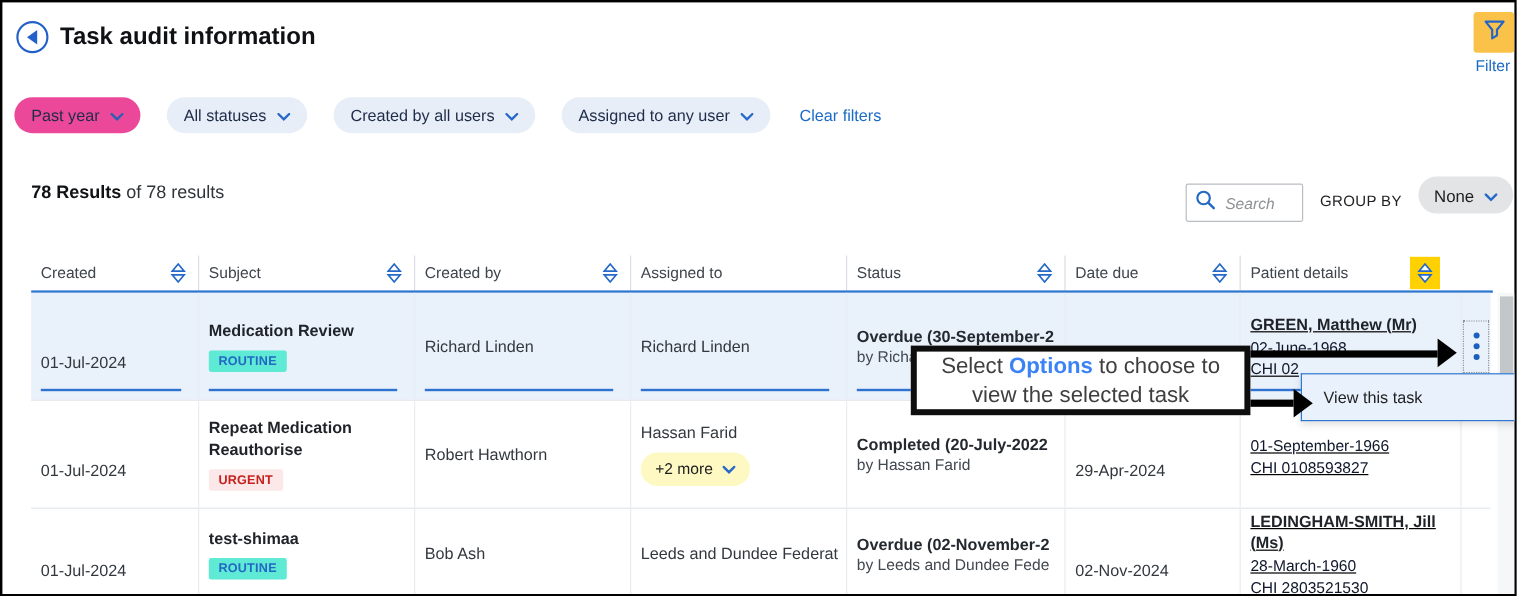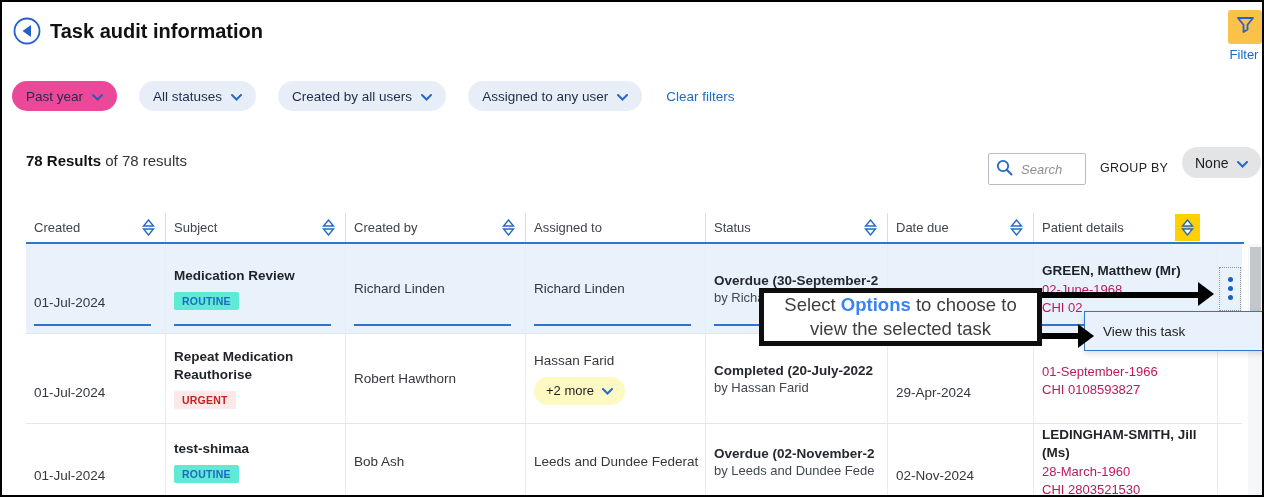"GREEN, Matthew (Mr)" .pt { text-decoration: none -> underline }
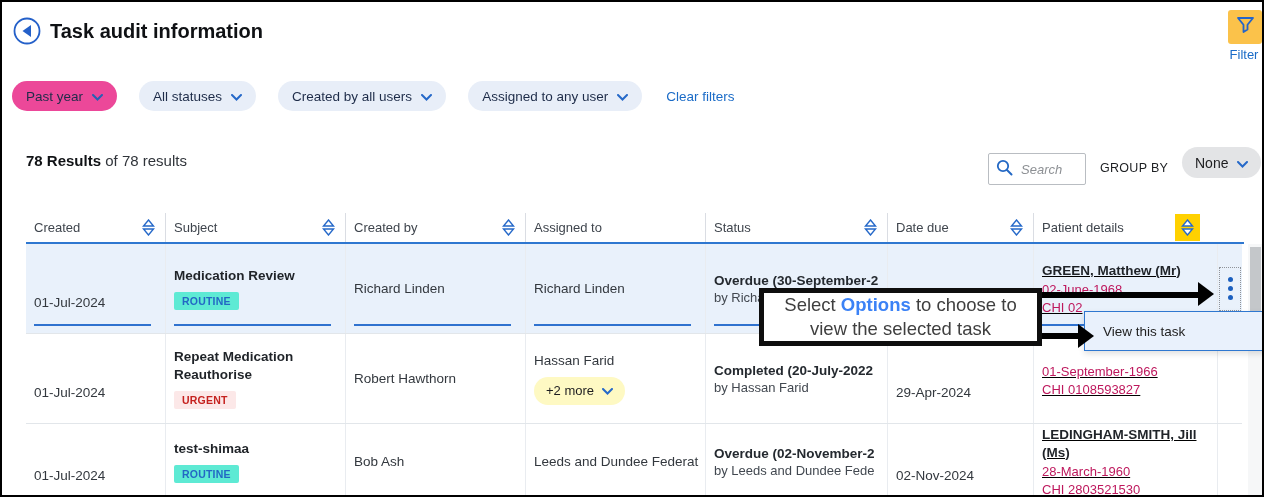"02-June-1968" .pline { color: #be185d -> #0f172a }
